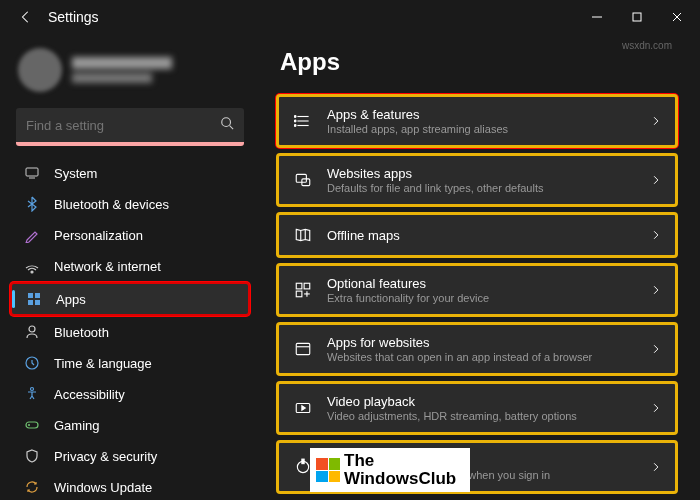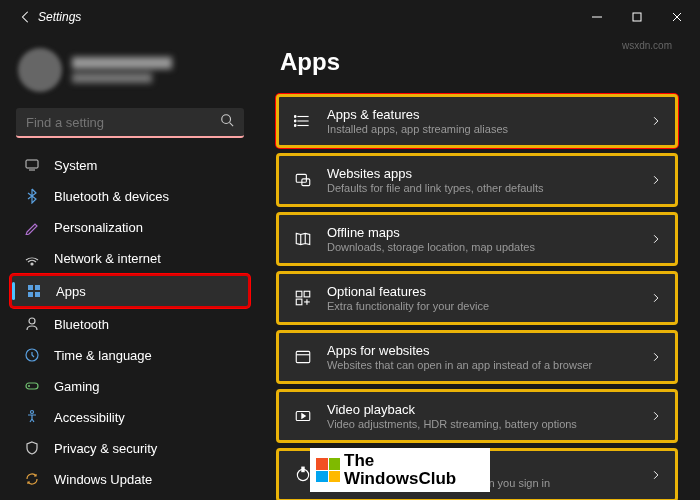"Settings" .titlebar .title { font-size: 12px -> 14px; font-style: italic -> none; margin-left: 0 -> 10px }
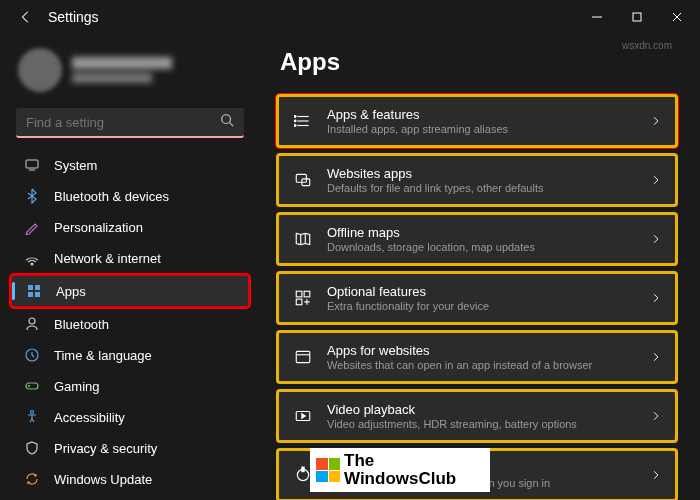"Find a setting" .search-box { border-bottom: 2px solid #fca5a5 -> 4px solid #fca5a5; height: 30px -> 38px }
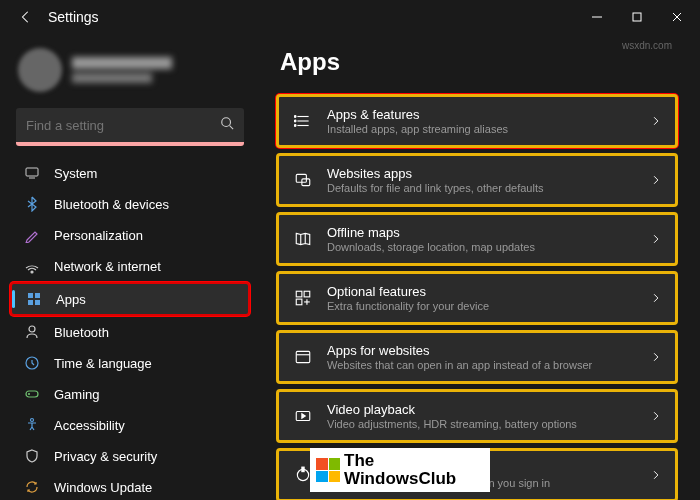"Downloads, storage location, map updates" div.card-sub { html: <div>Downloads, storage location, map updates</div> -> none }
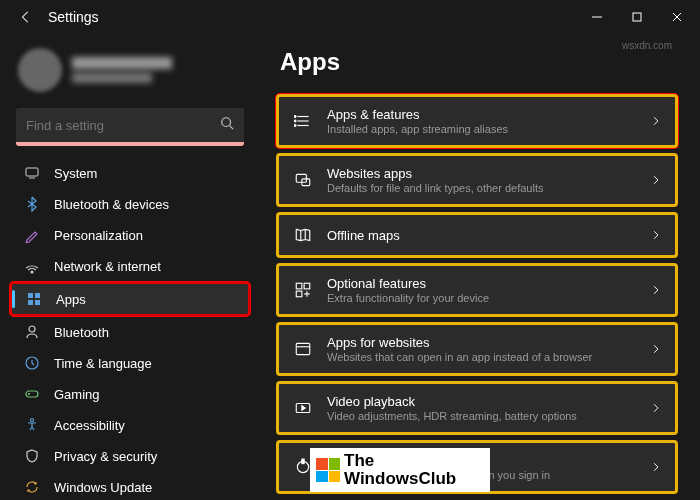"Gaming" div.sidebar-item { order: before "Accessibility" -> after "Accessibility" }
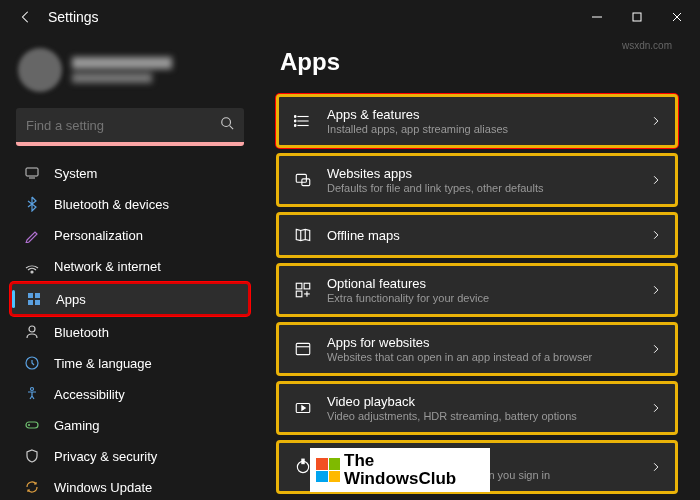"The" .watermark { padding: 4px 34px 4px 6px -> 4px 14px 4px 6px }
